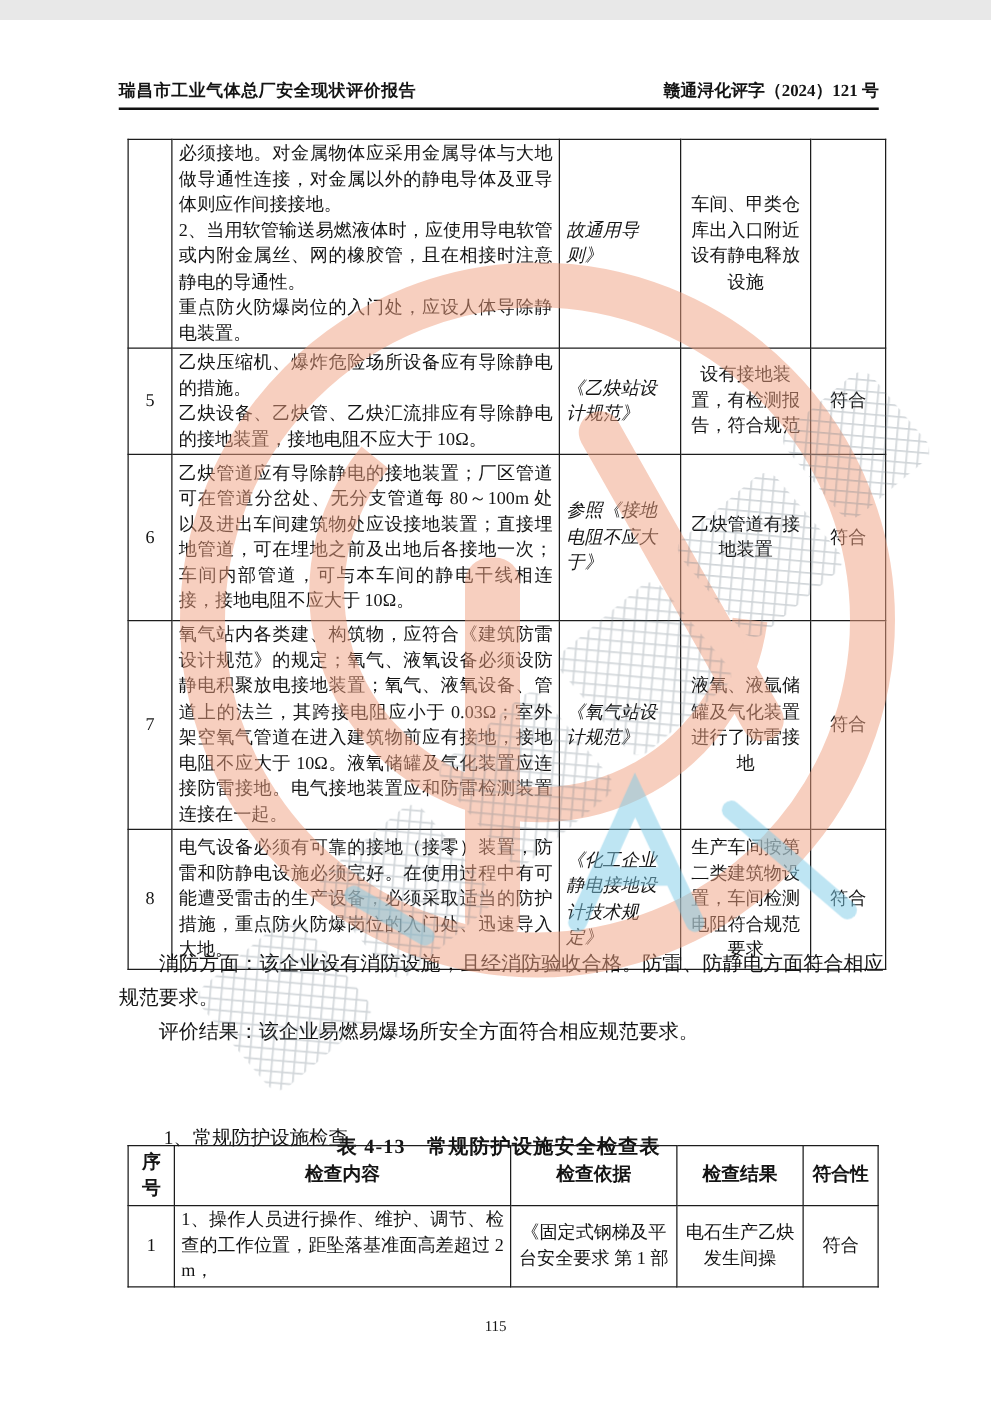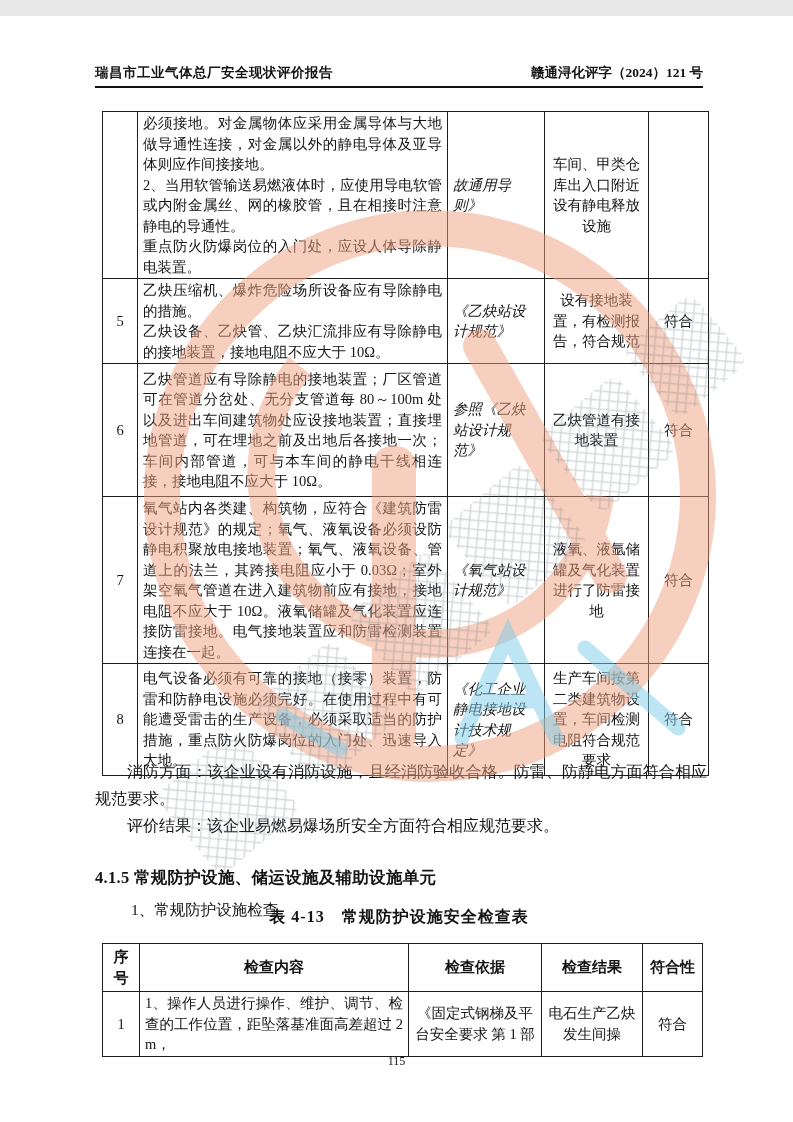"参照《乙炔站设计规范》" td.c-basis { text: 乙炔站设计规范 -> 接地电阻不应大于 }
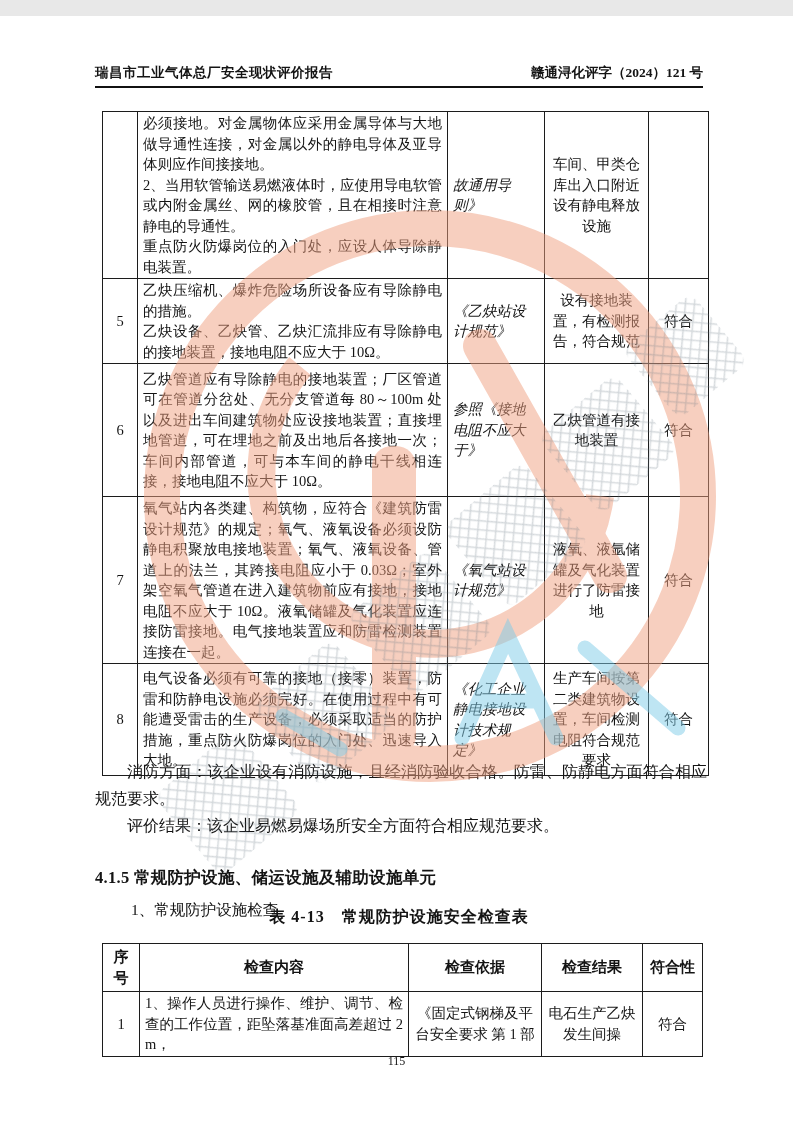"4.1.5 常规防护设施、储运设施及辅助设施单元" div.sec-head { html: <div>4.1.5 常规防护设施、储运设施及辅助设施单元</div> -> none }
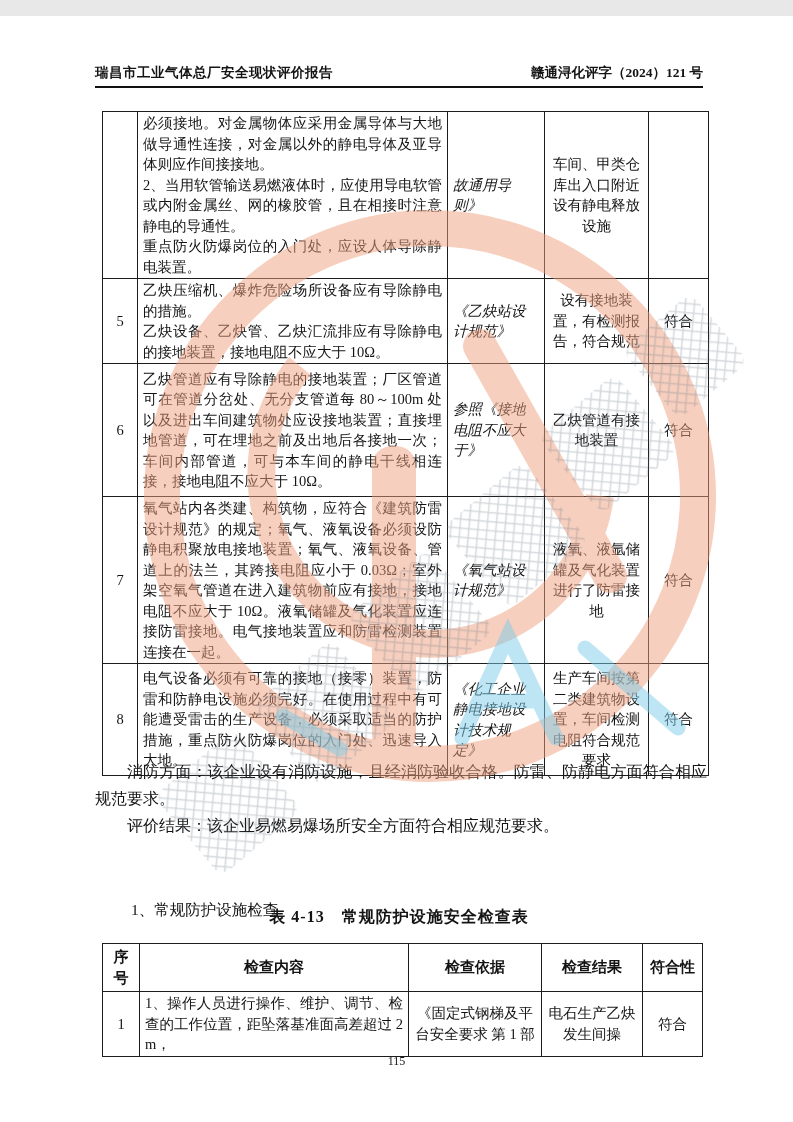"序号" .tbl2 { top: 927px -> 900px }
